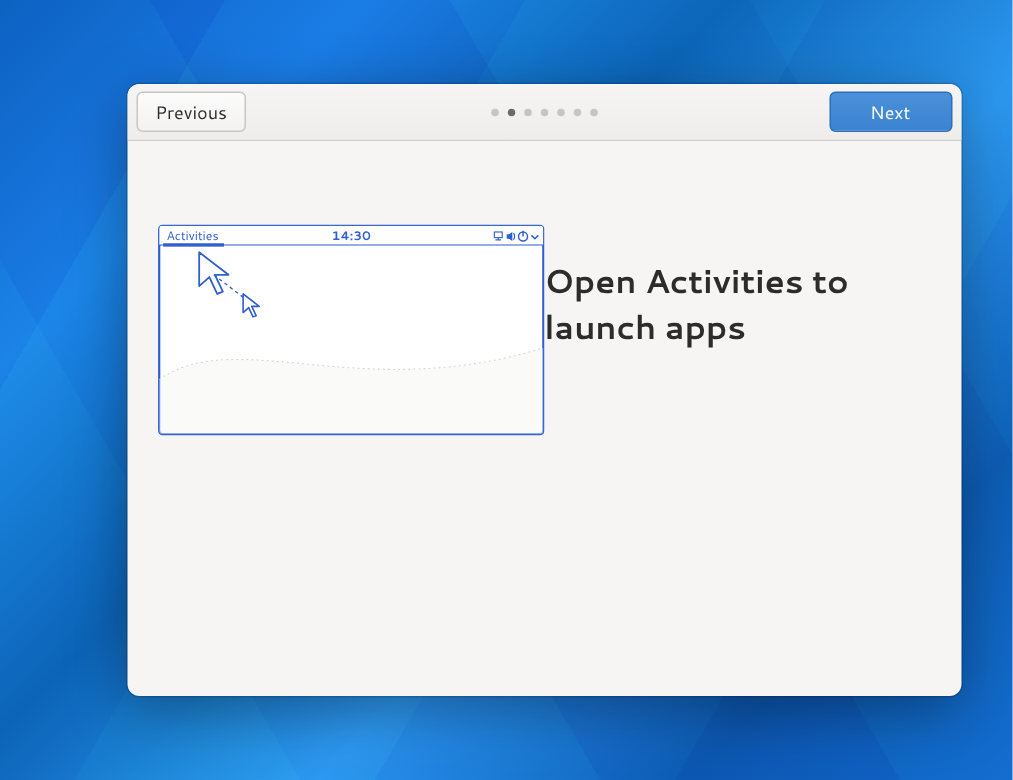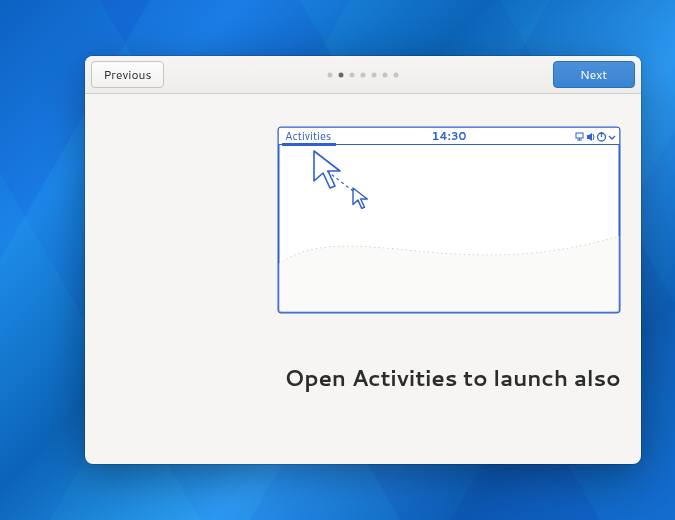"Activities" .content { align-items: flex-end -> flex-start; flex-direction: column -> row }
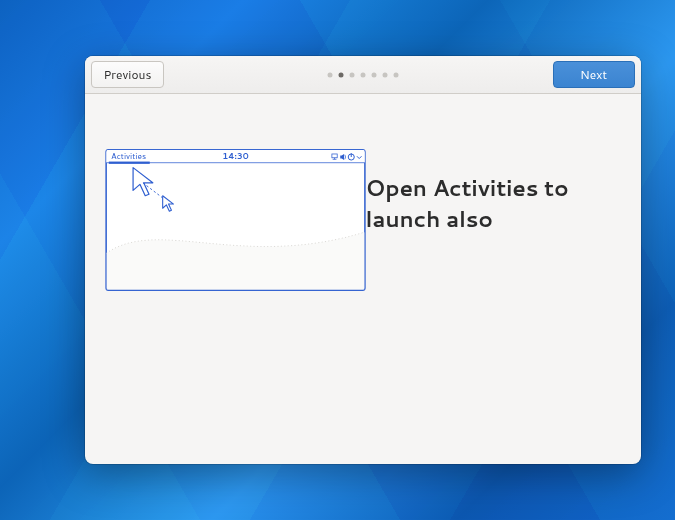"Open Activities to launch also" div.heading { text: also -> apps }
